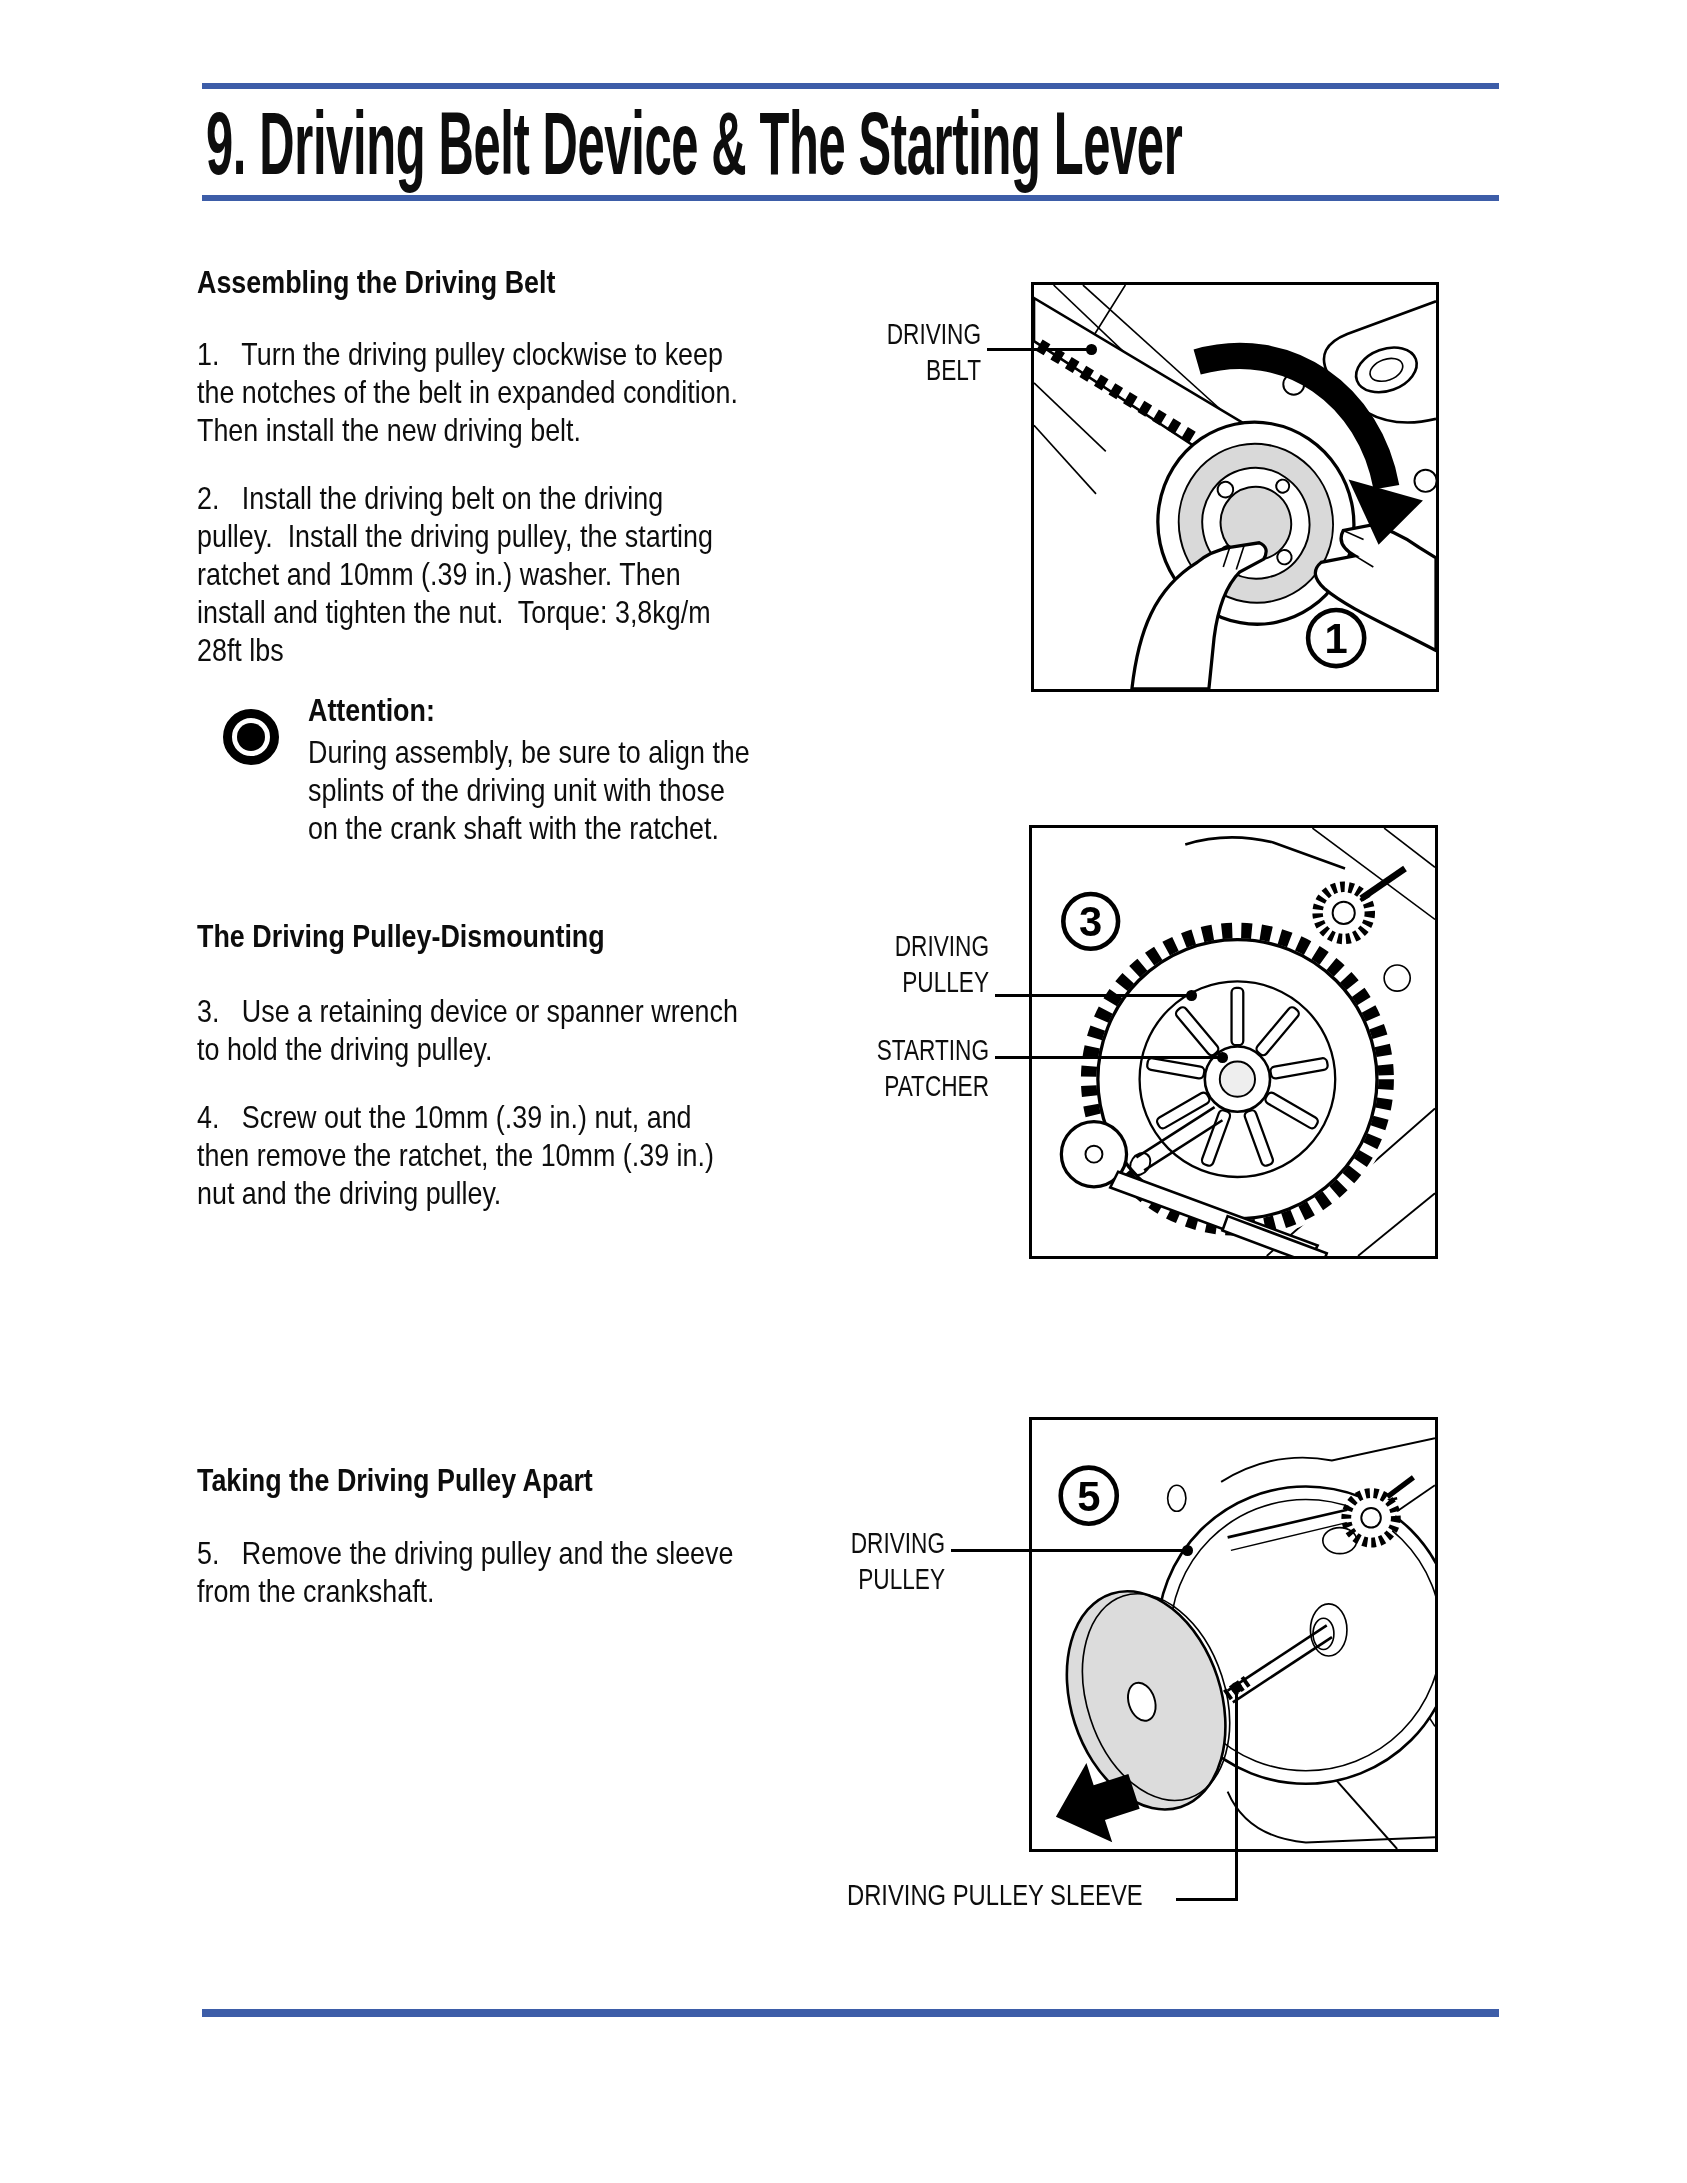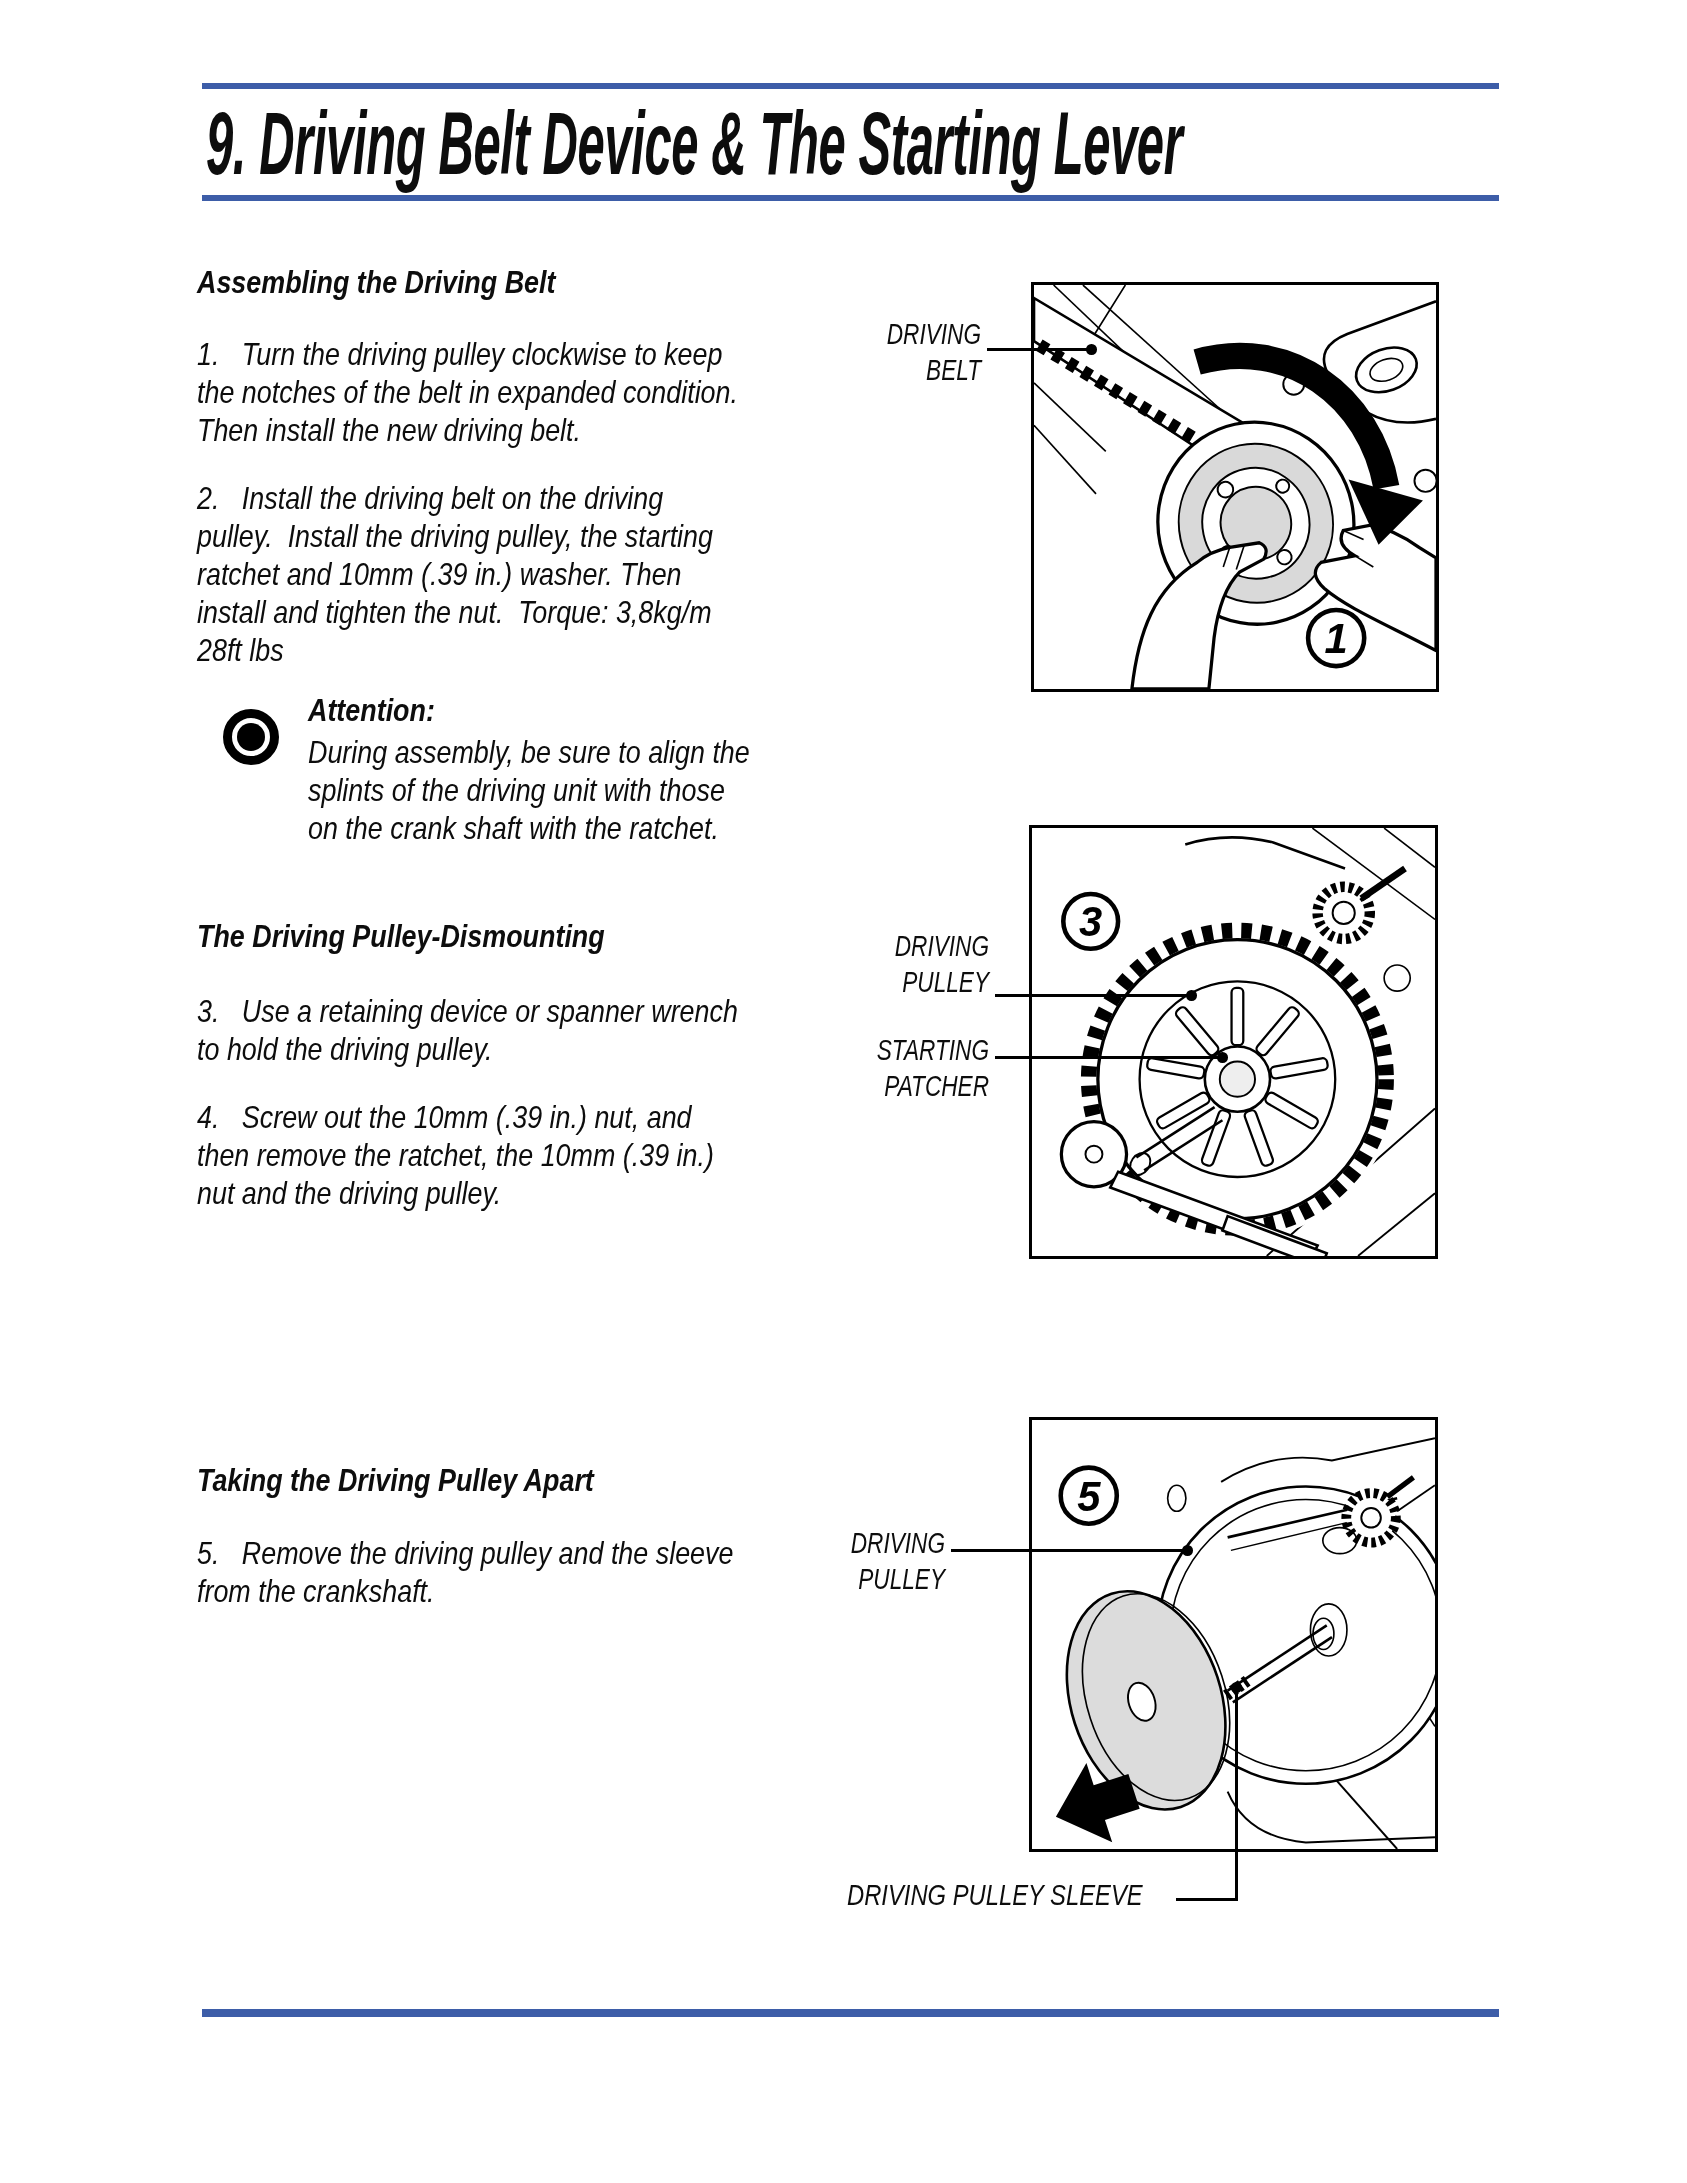"9. Driving Belt Device &" .page { font-style: italic -> none }
